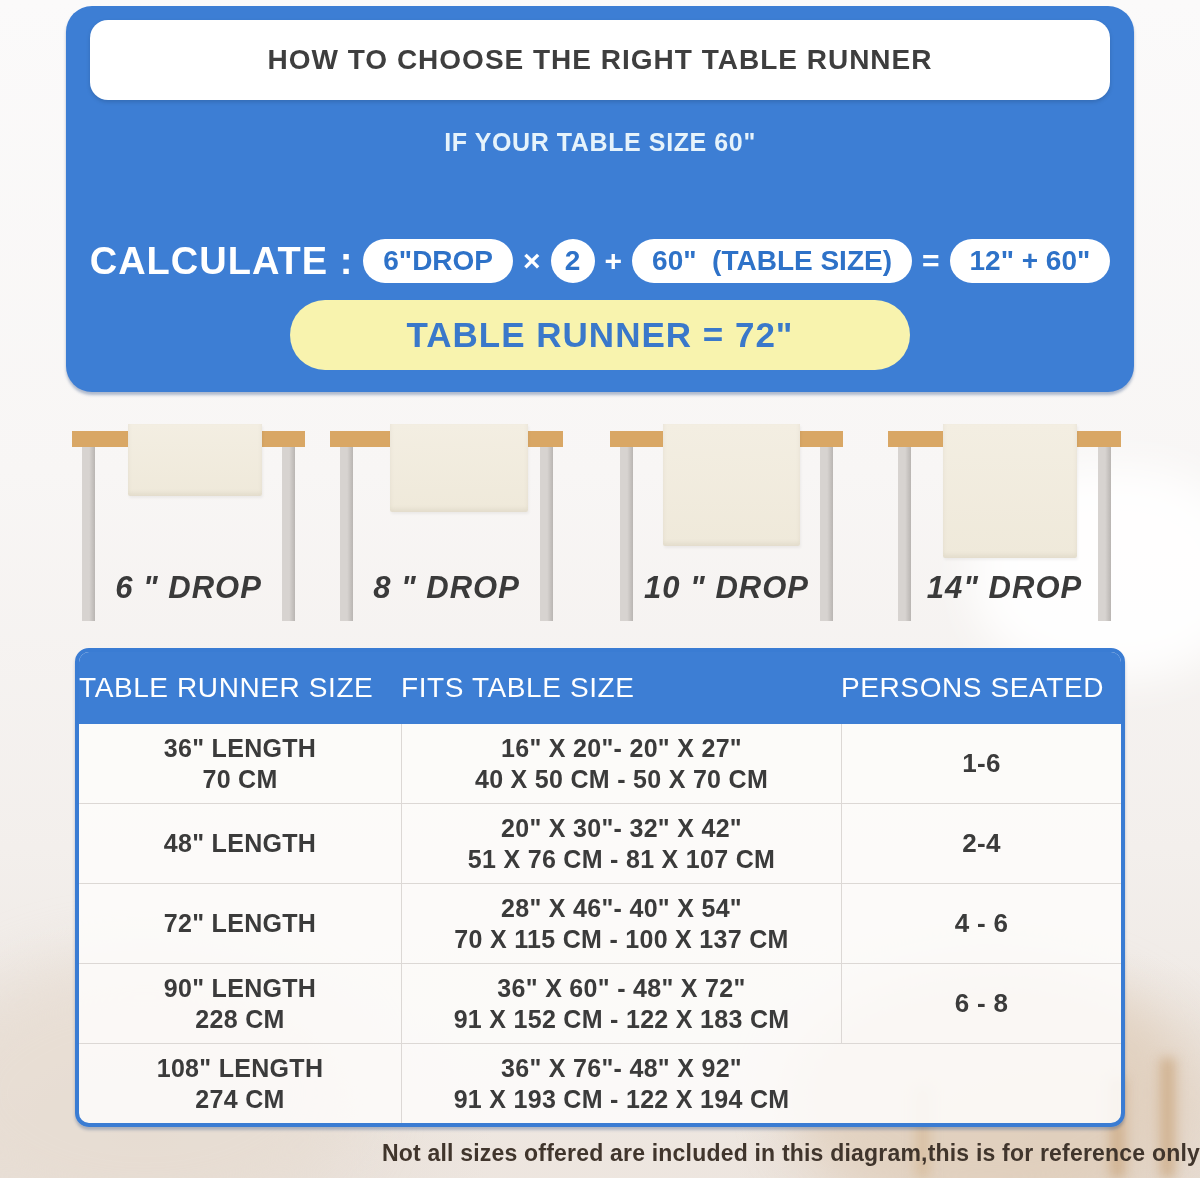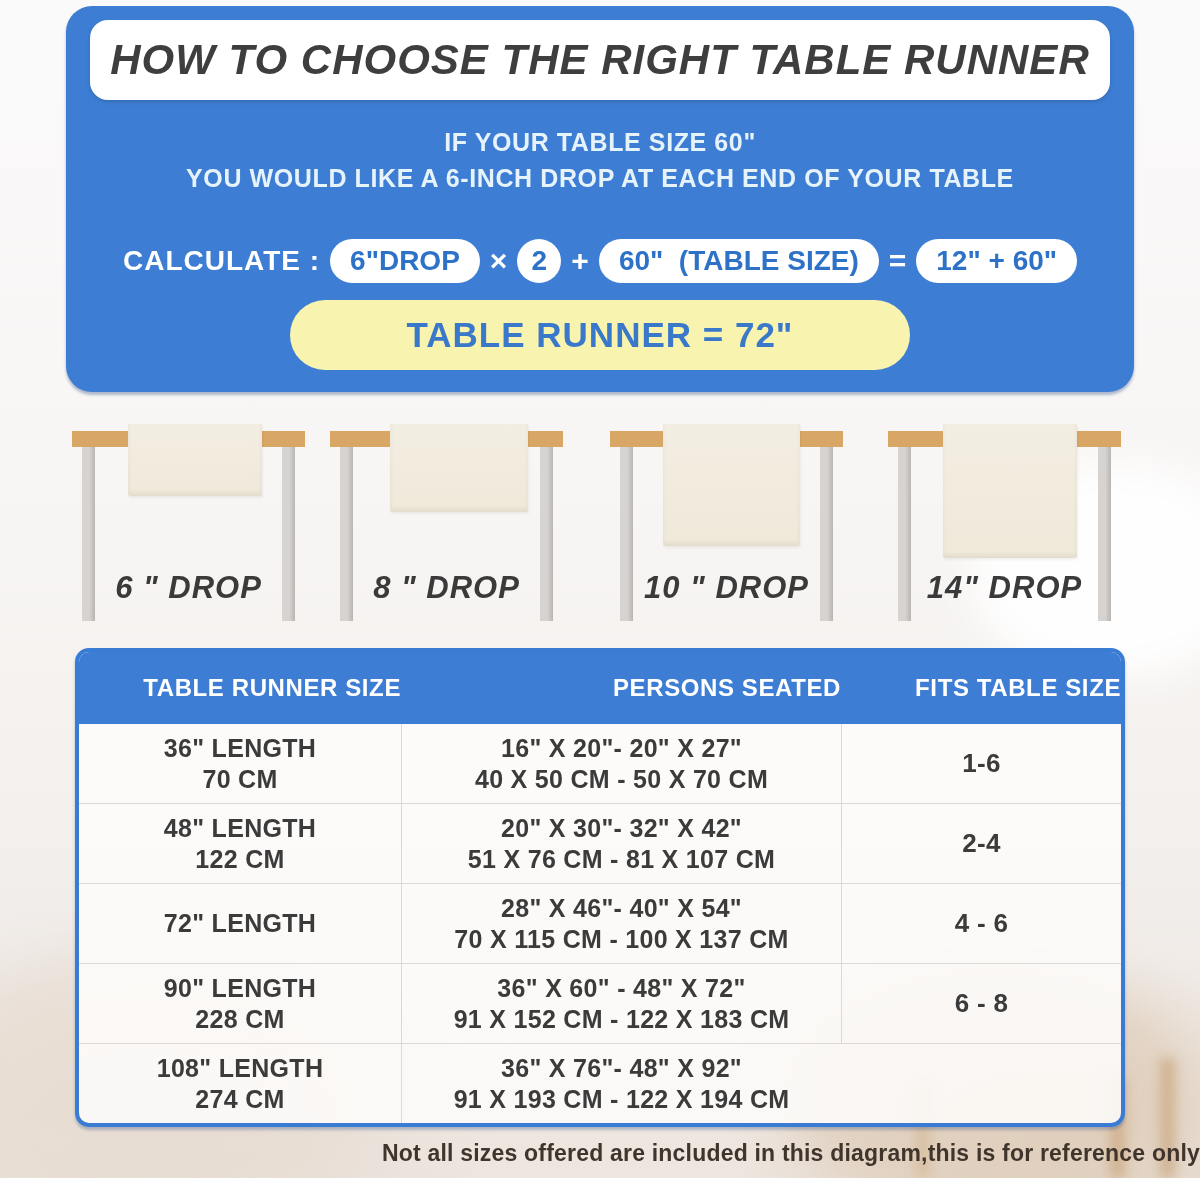"HOW TO CHOOSE THE RIGHT" .title-banner span { font-size: 42px -> 28px; font-style: italic -> none }
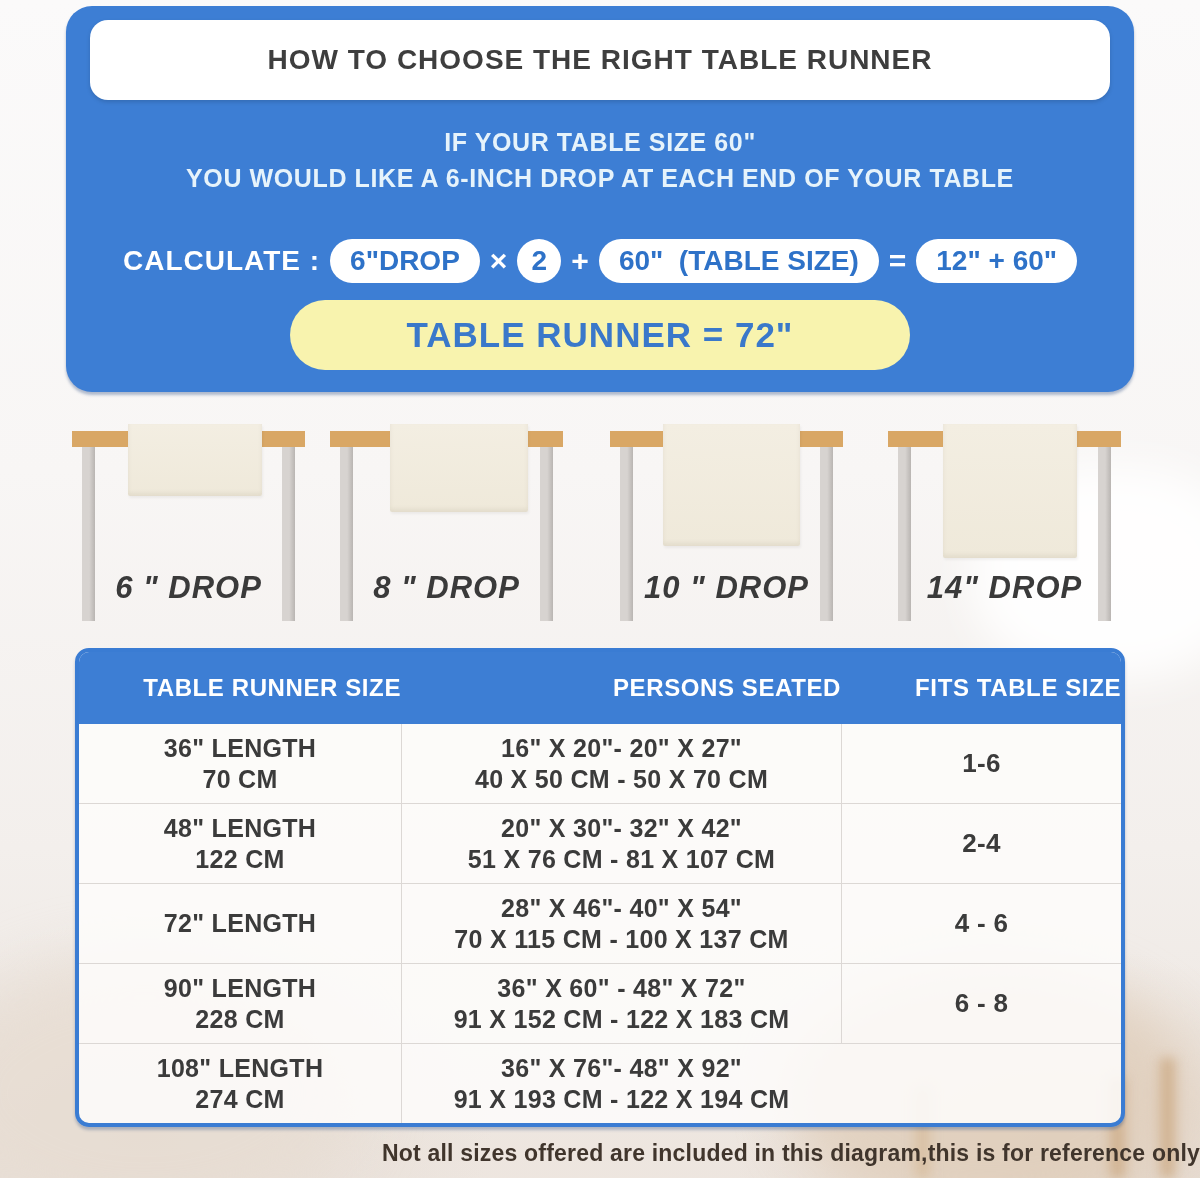"YOU WOULD LIKE A 6-INCH" div.subtitle { html: <div>YOU WOULD LIKE A 6-INCH DROP AT EACH END OF YOUR TABLE</div> -> none }
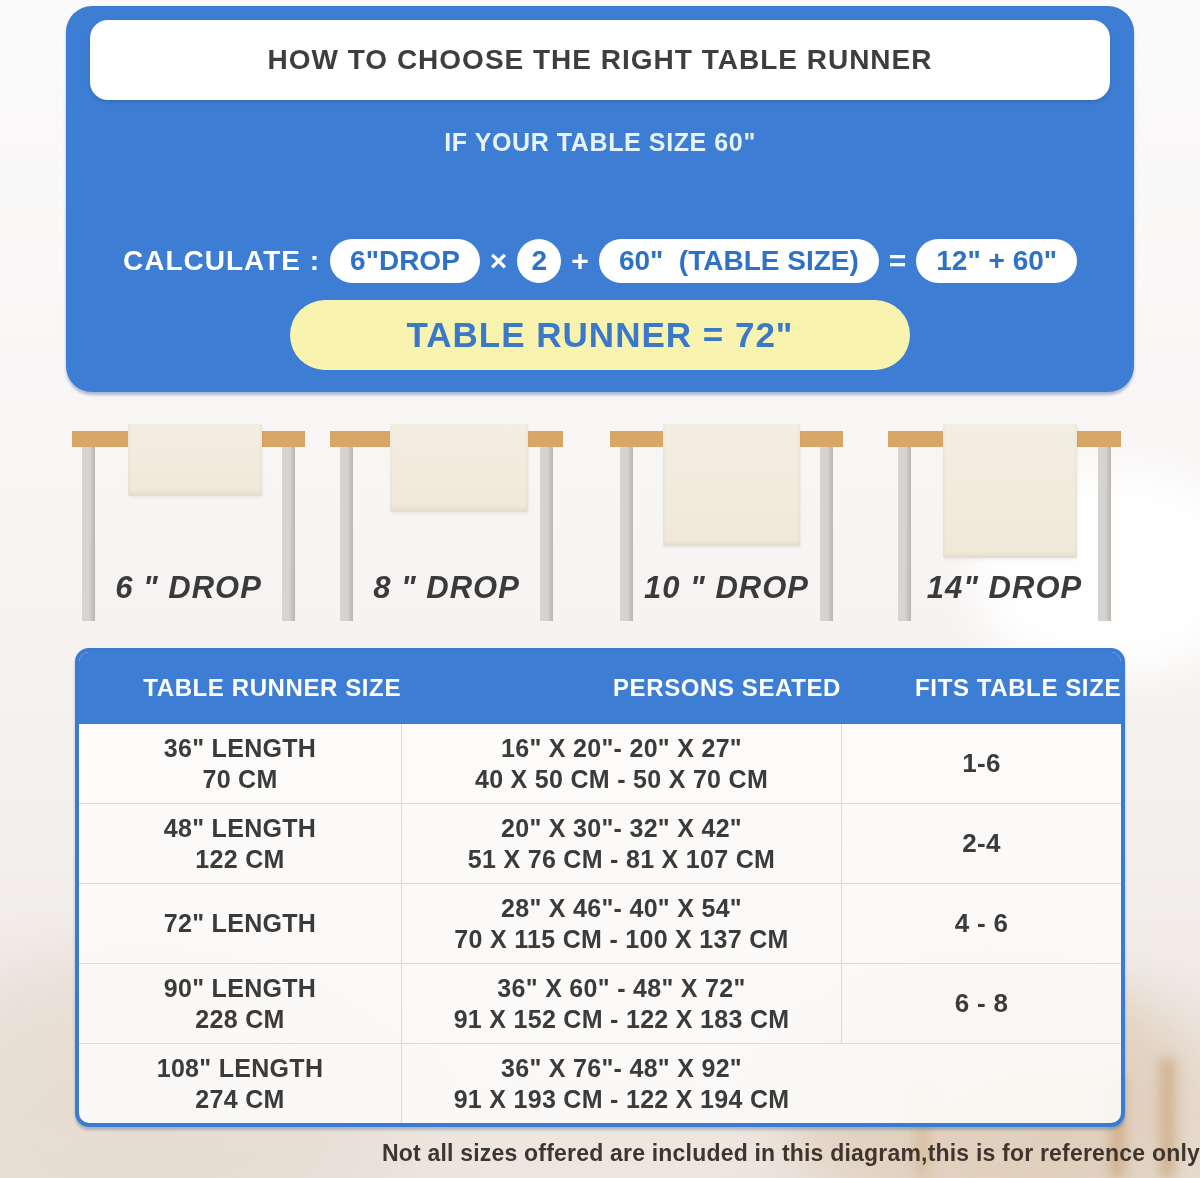"CALCULATE :" .calc-label { font-size: 28px -> 38px }
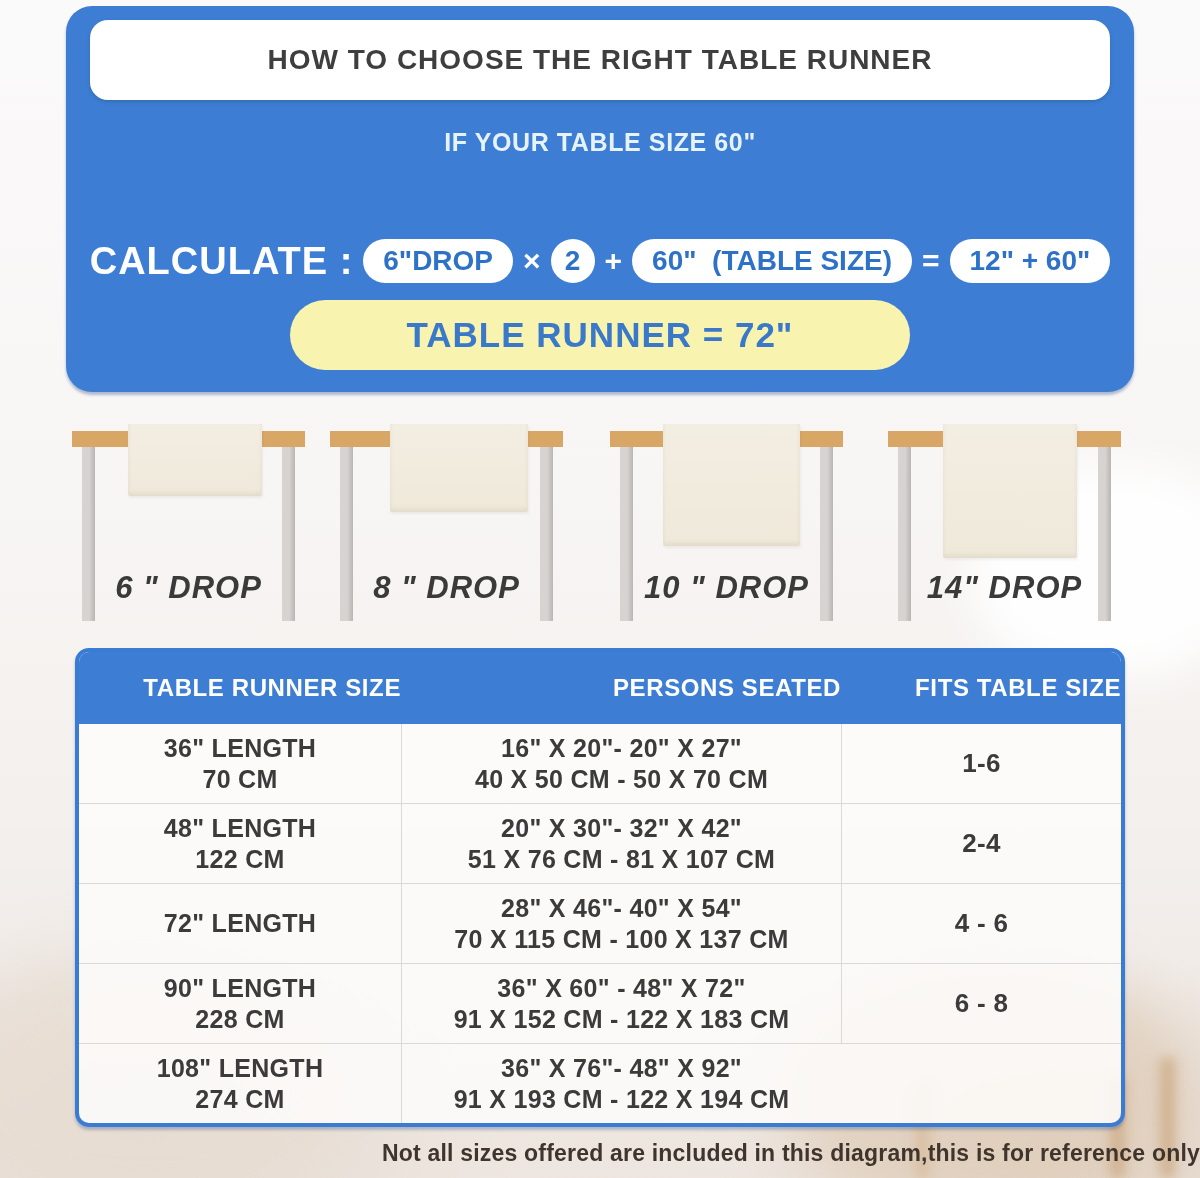"TABLE RUNNER SIZE" .thead { font-size: 24px -> 28px; font-weight: bold -> normal; text-align: right -> left }
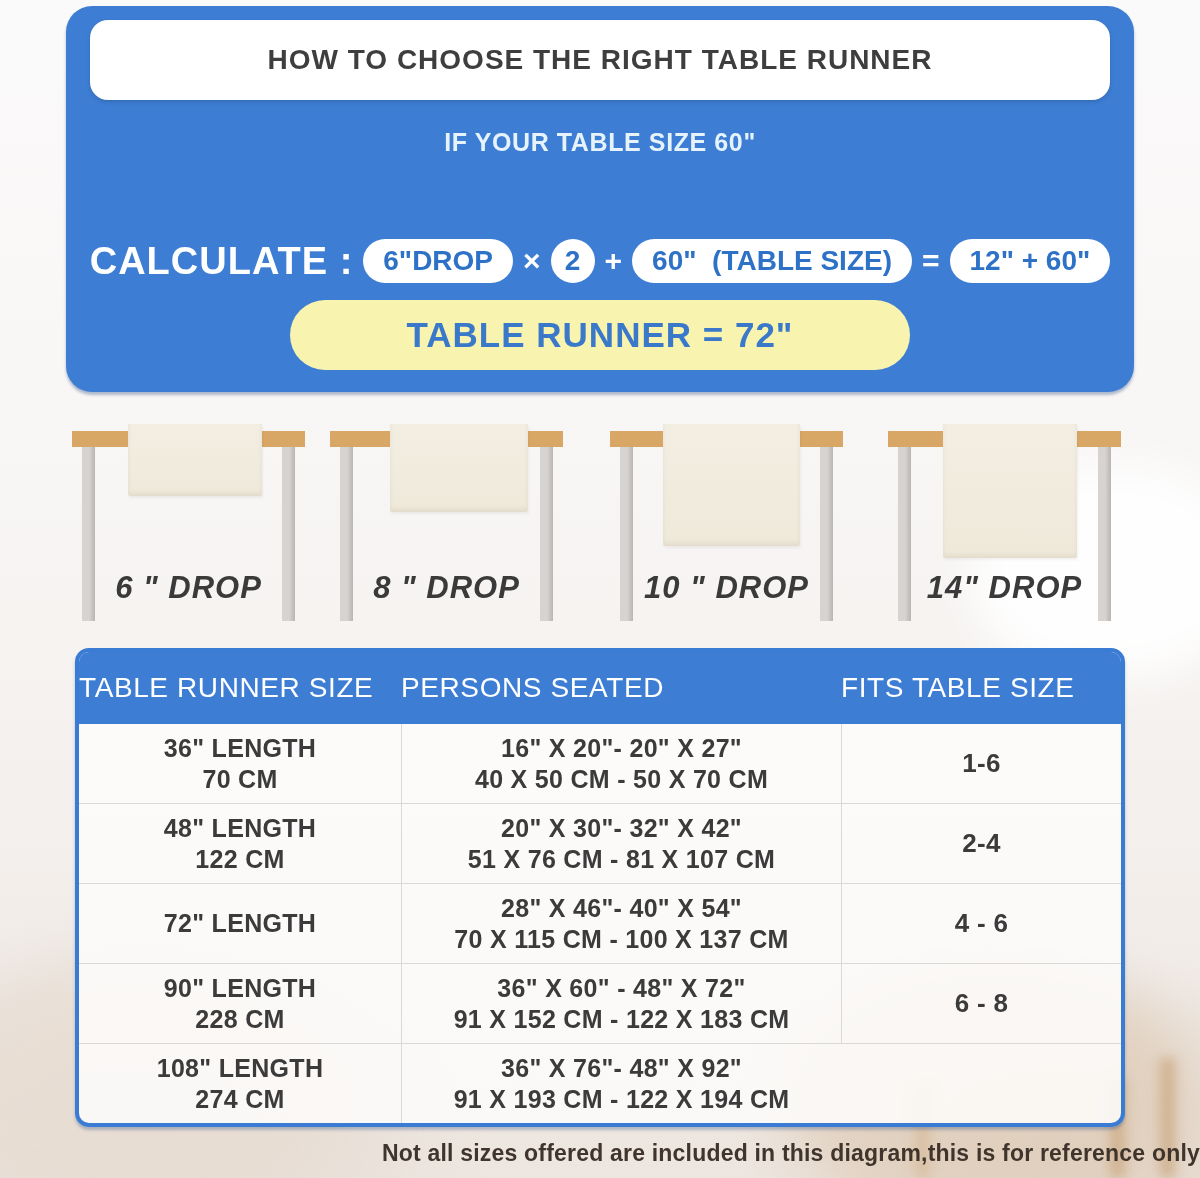"PERSONS SEATED" div { order: before "FITS TABLE SIZE" -> after "FITS TABLE SIZE" }
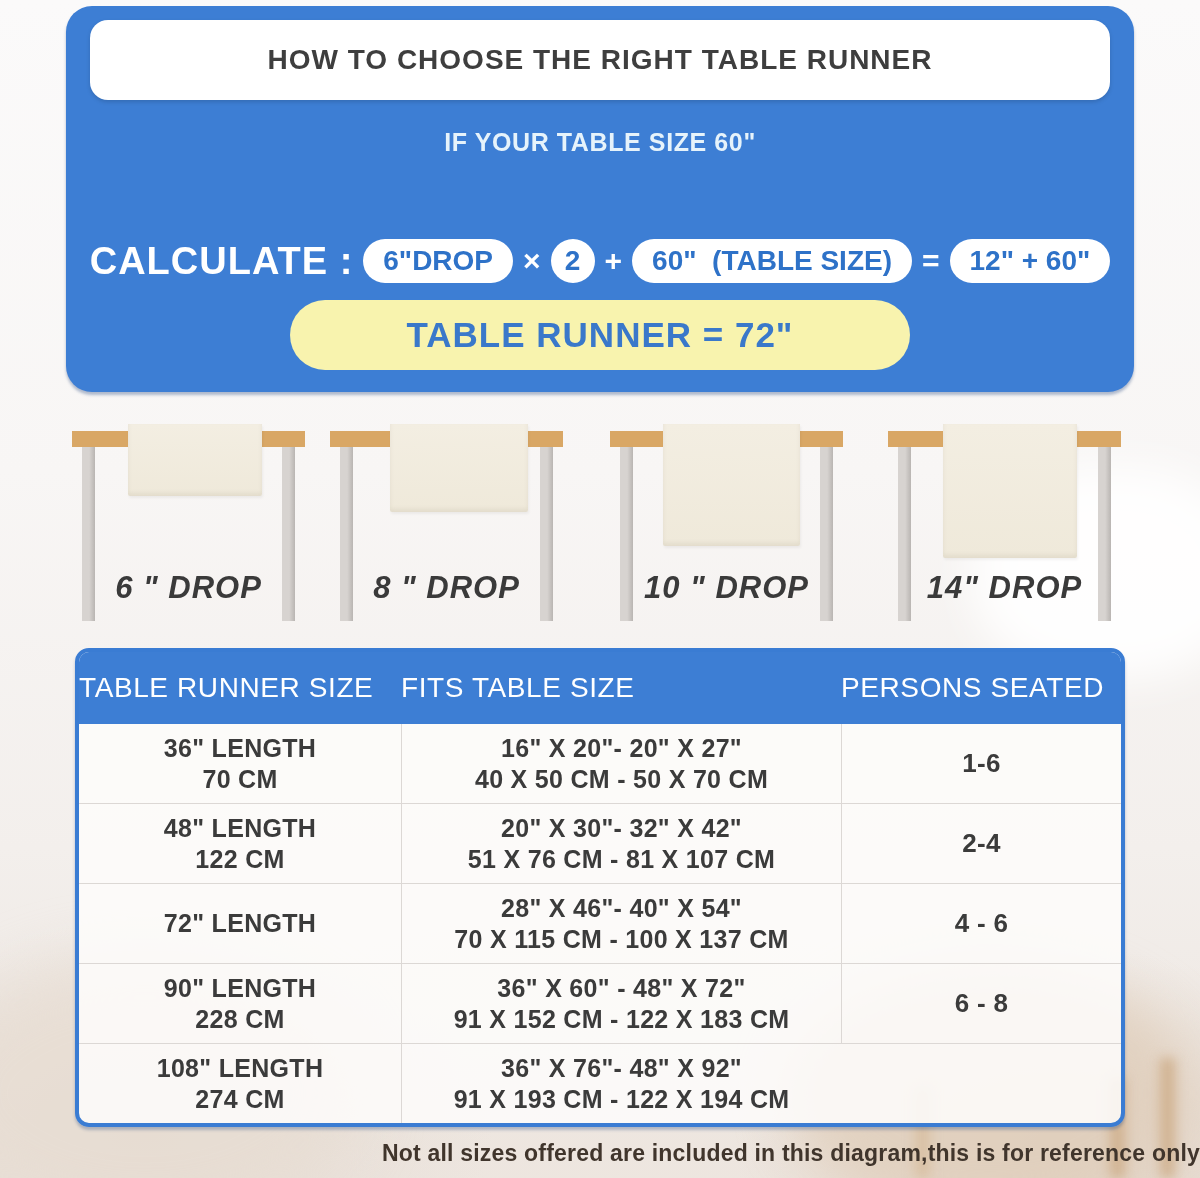"122 CM" div { html: <div>122 CM</div> -> none }
